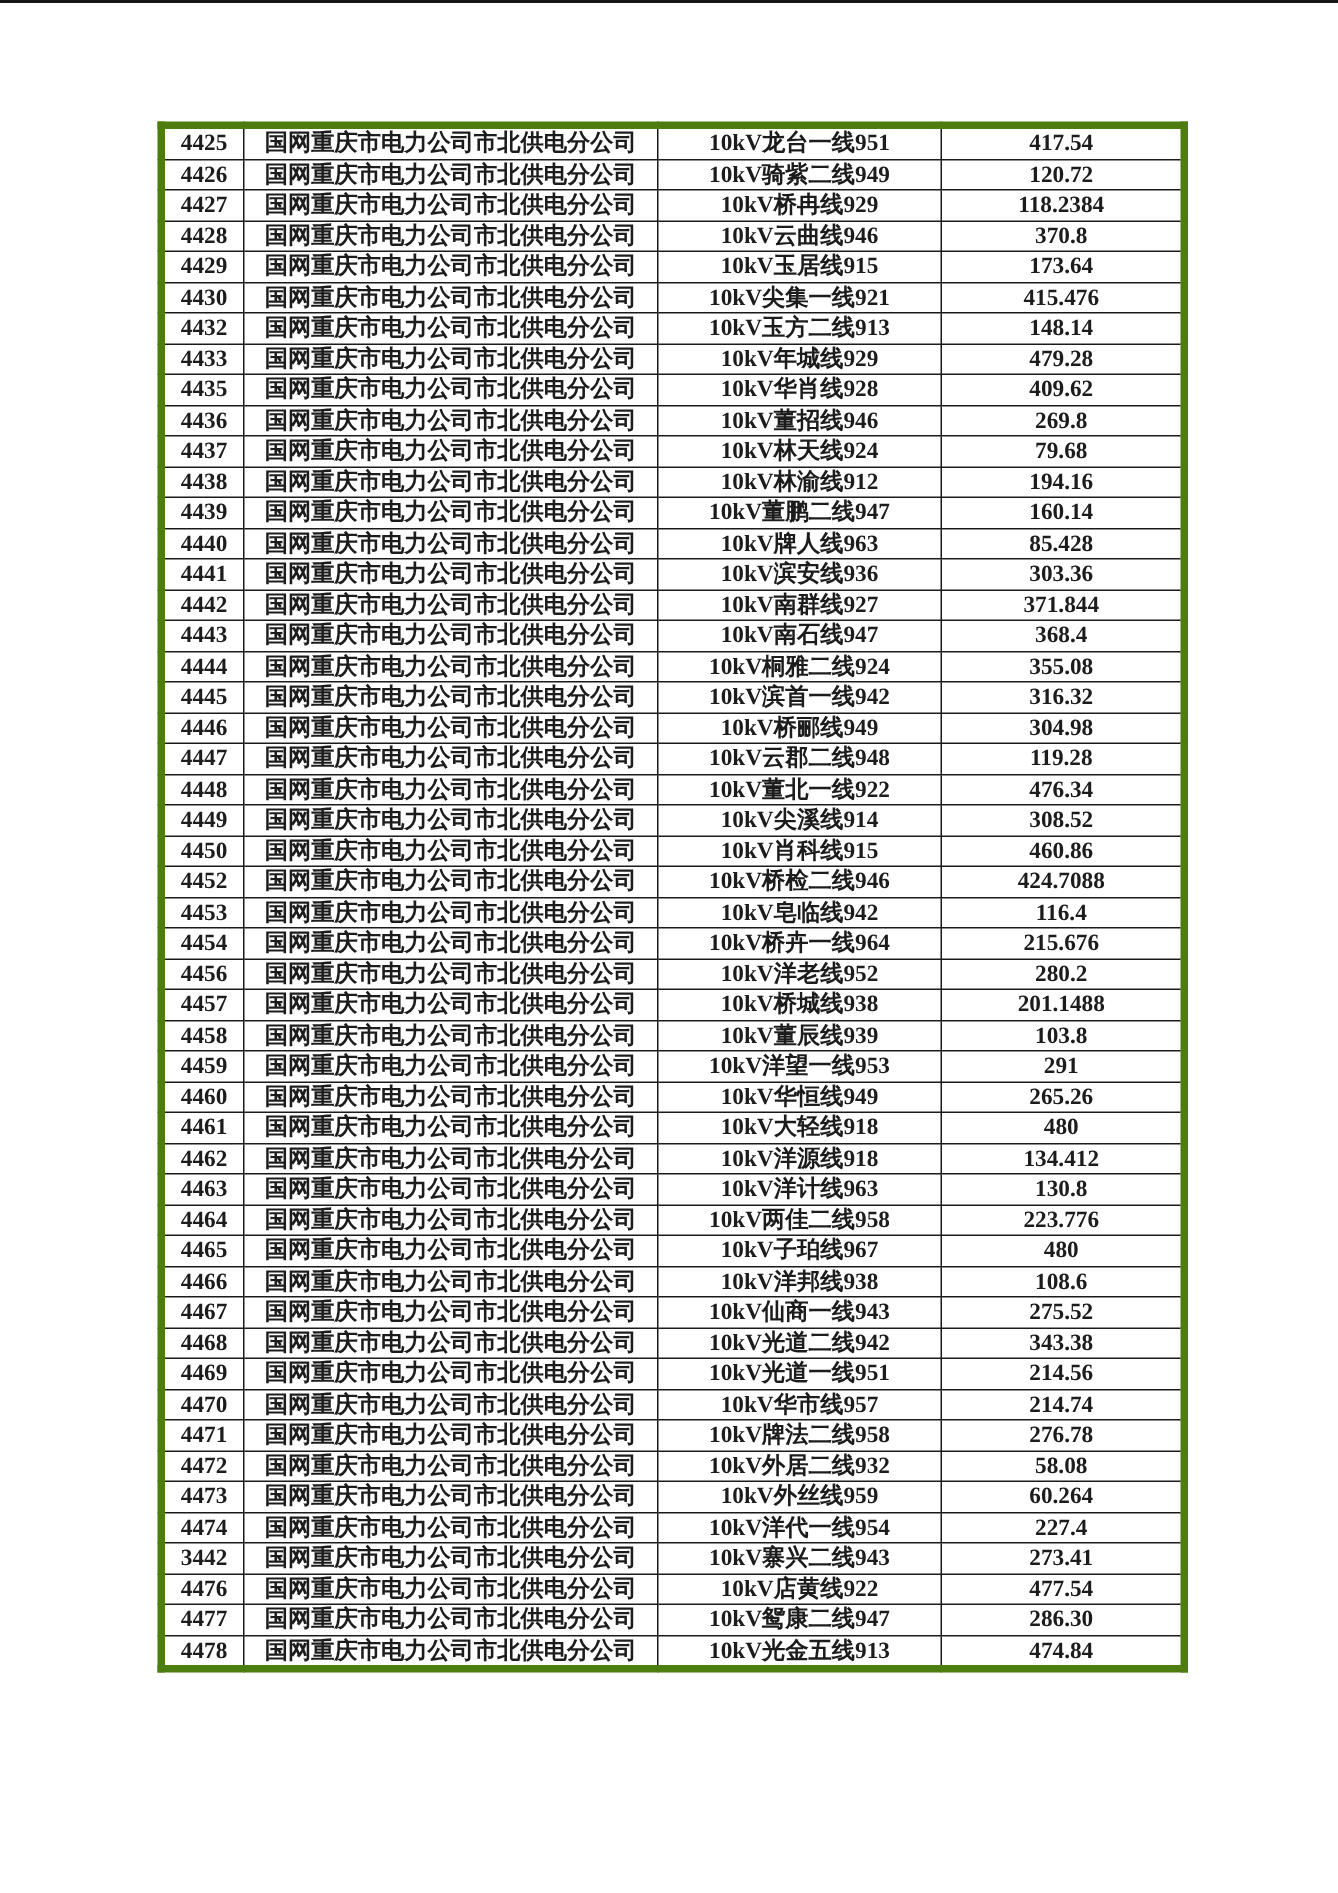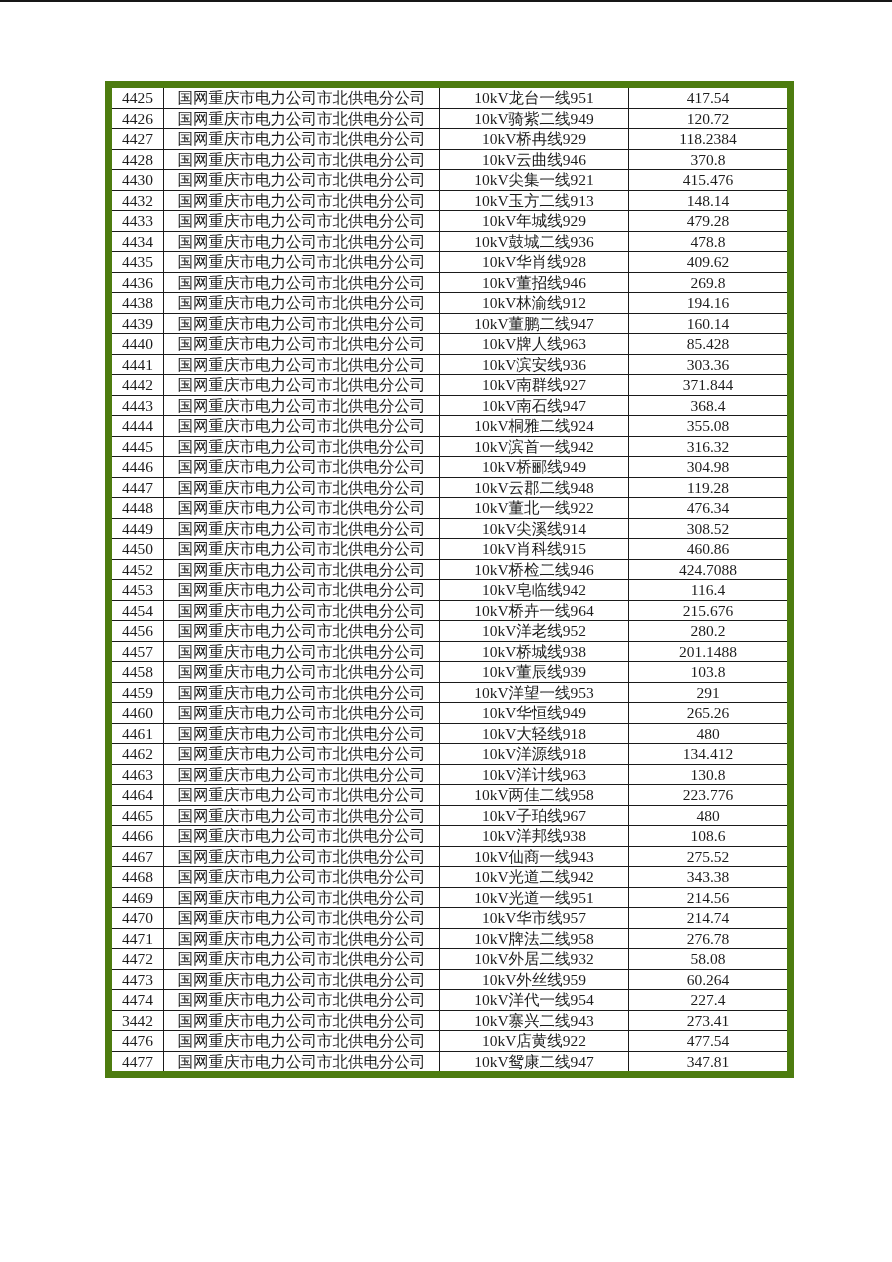"4425" table.data-table { border: 7px solid #4d7c0f -> 5px solid #4d7c0f; font-weight: none -> bold }
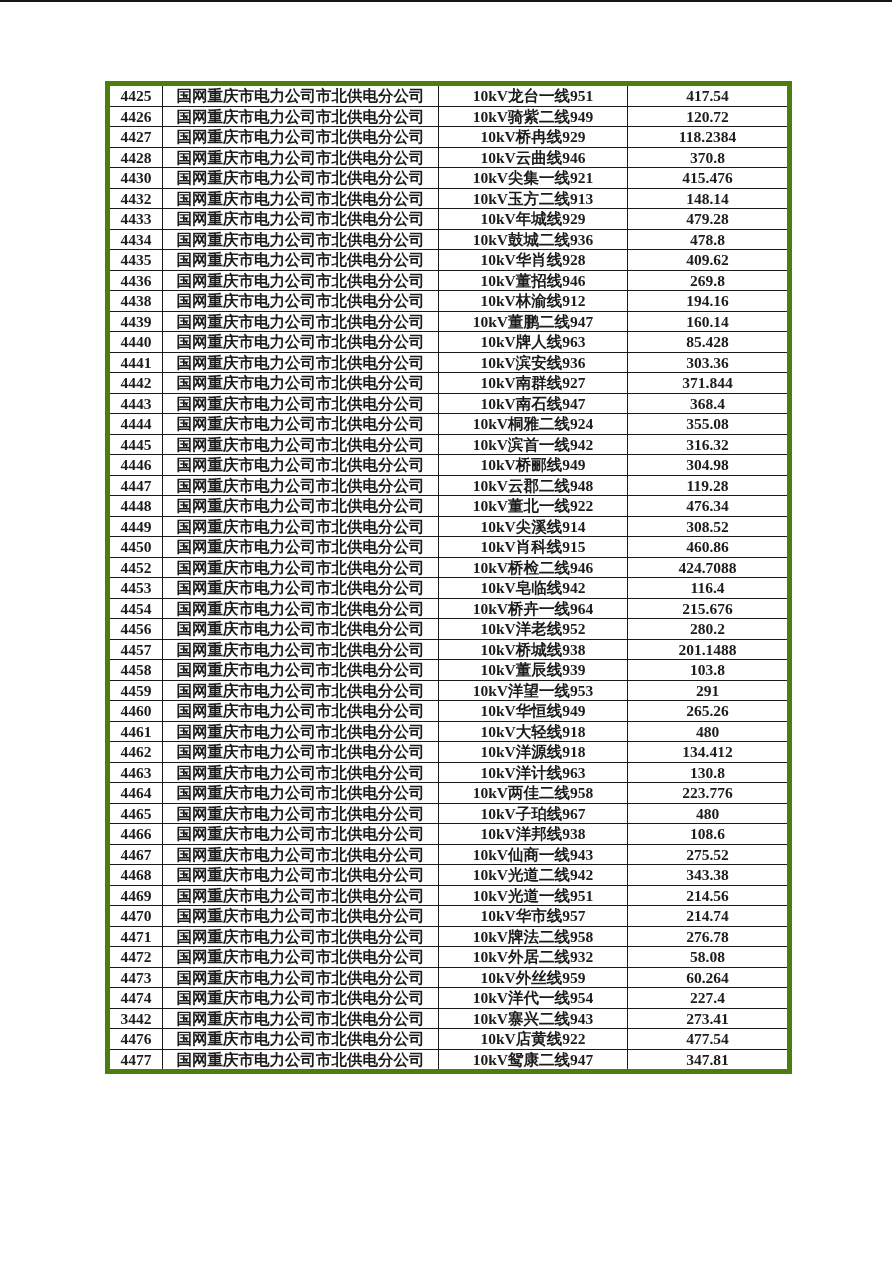"4429" tr { html: none -> <tr> <td>4429</td> <td>国网重庆市电力公司市北供电分公司</td> <td>10kV玉居线915</td> <td>173.64</td> </tr> }
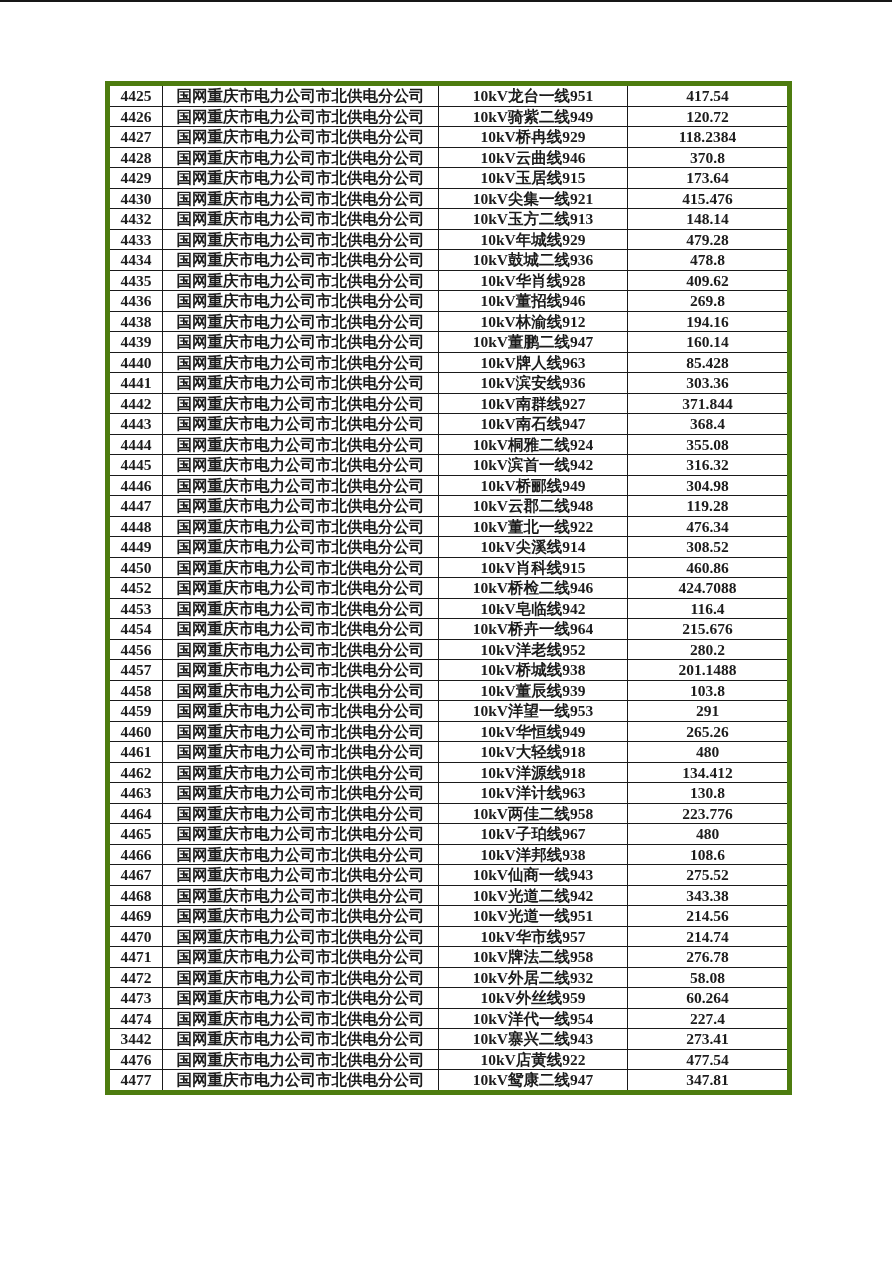"4434" tr { html: <tr> <td>4434</td> <td>国网重庆市电力公司市北供电分公司</td> <td>10kV鼓城二线936</td> <td>478.8</td> </tr> -> none }
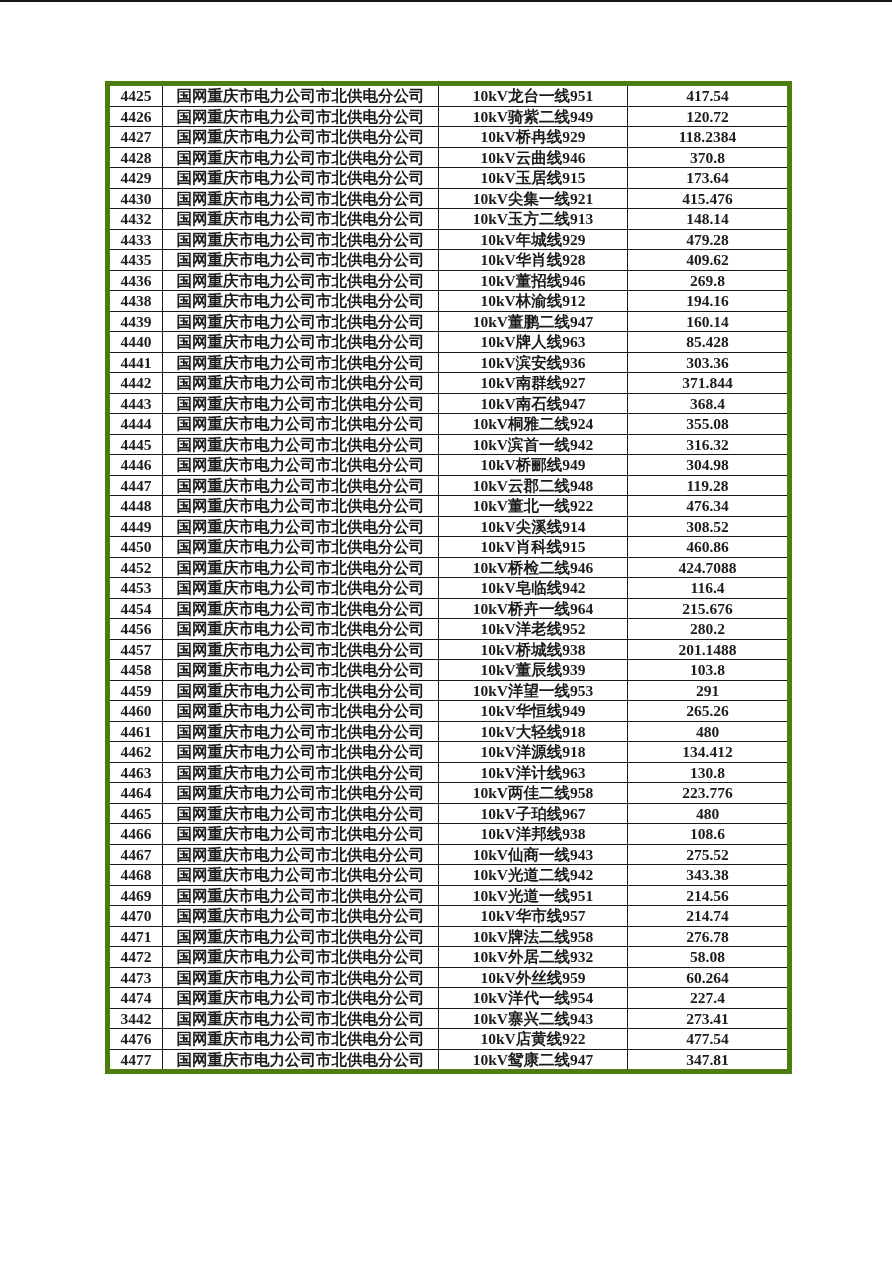"4437" tr { html: none -> <tr> <td>4437</td> <td>国网重庆市电力公司市北供电分公司</td> <td>10kV林天线924</td> <td>79.68</td> </tr> }
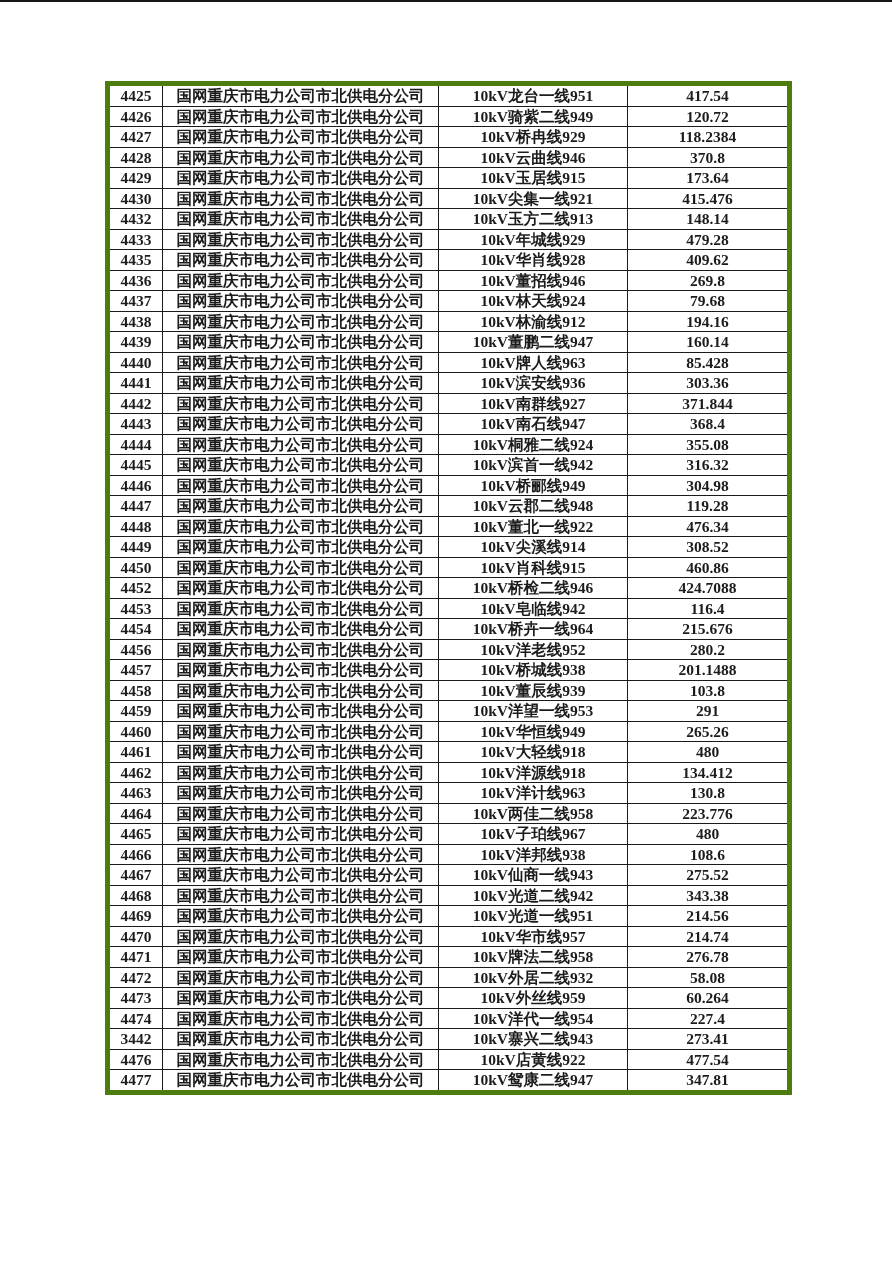"347.81" td { text: 347.81 -> 286.30 }
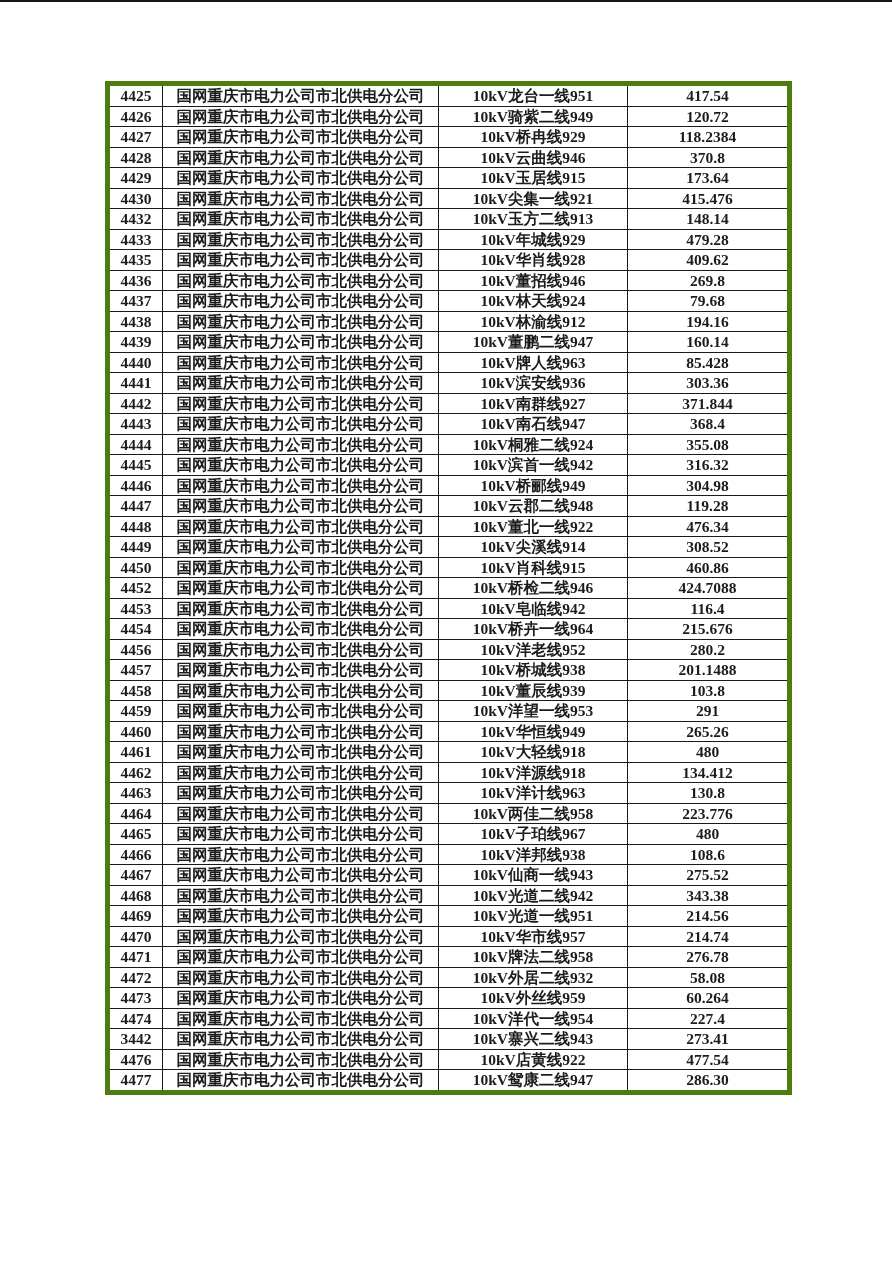"4478" tr { html: none -> <tr> <td>4478</td> <td>国网重庆市电力公司市北供电分公司</td> <td>10kV光金五线913</td> <td>474.84</td> </tr> }
